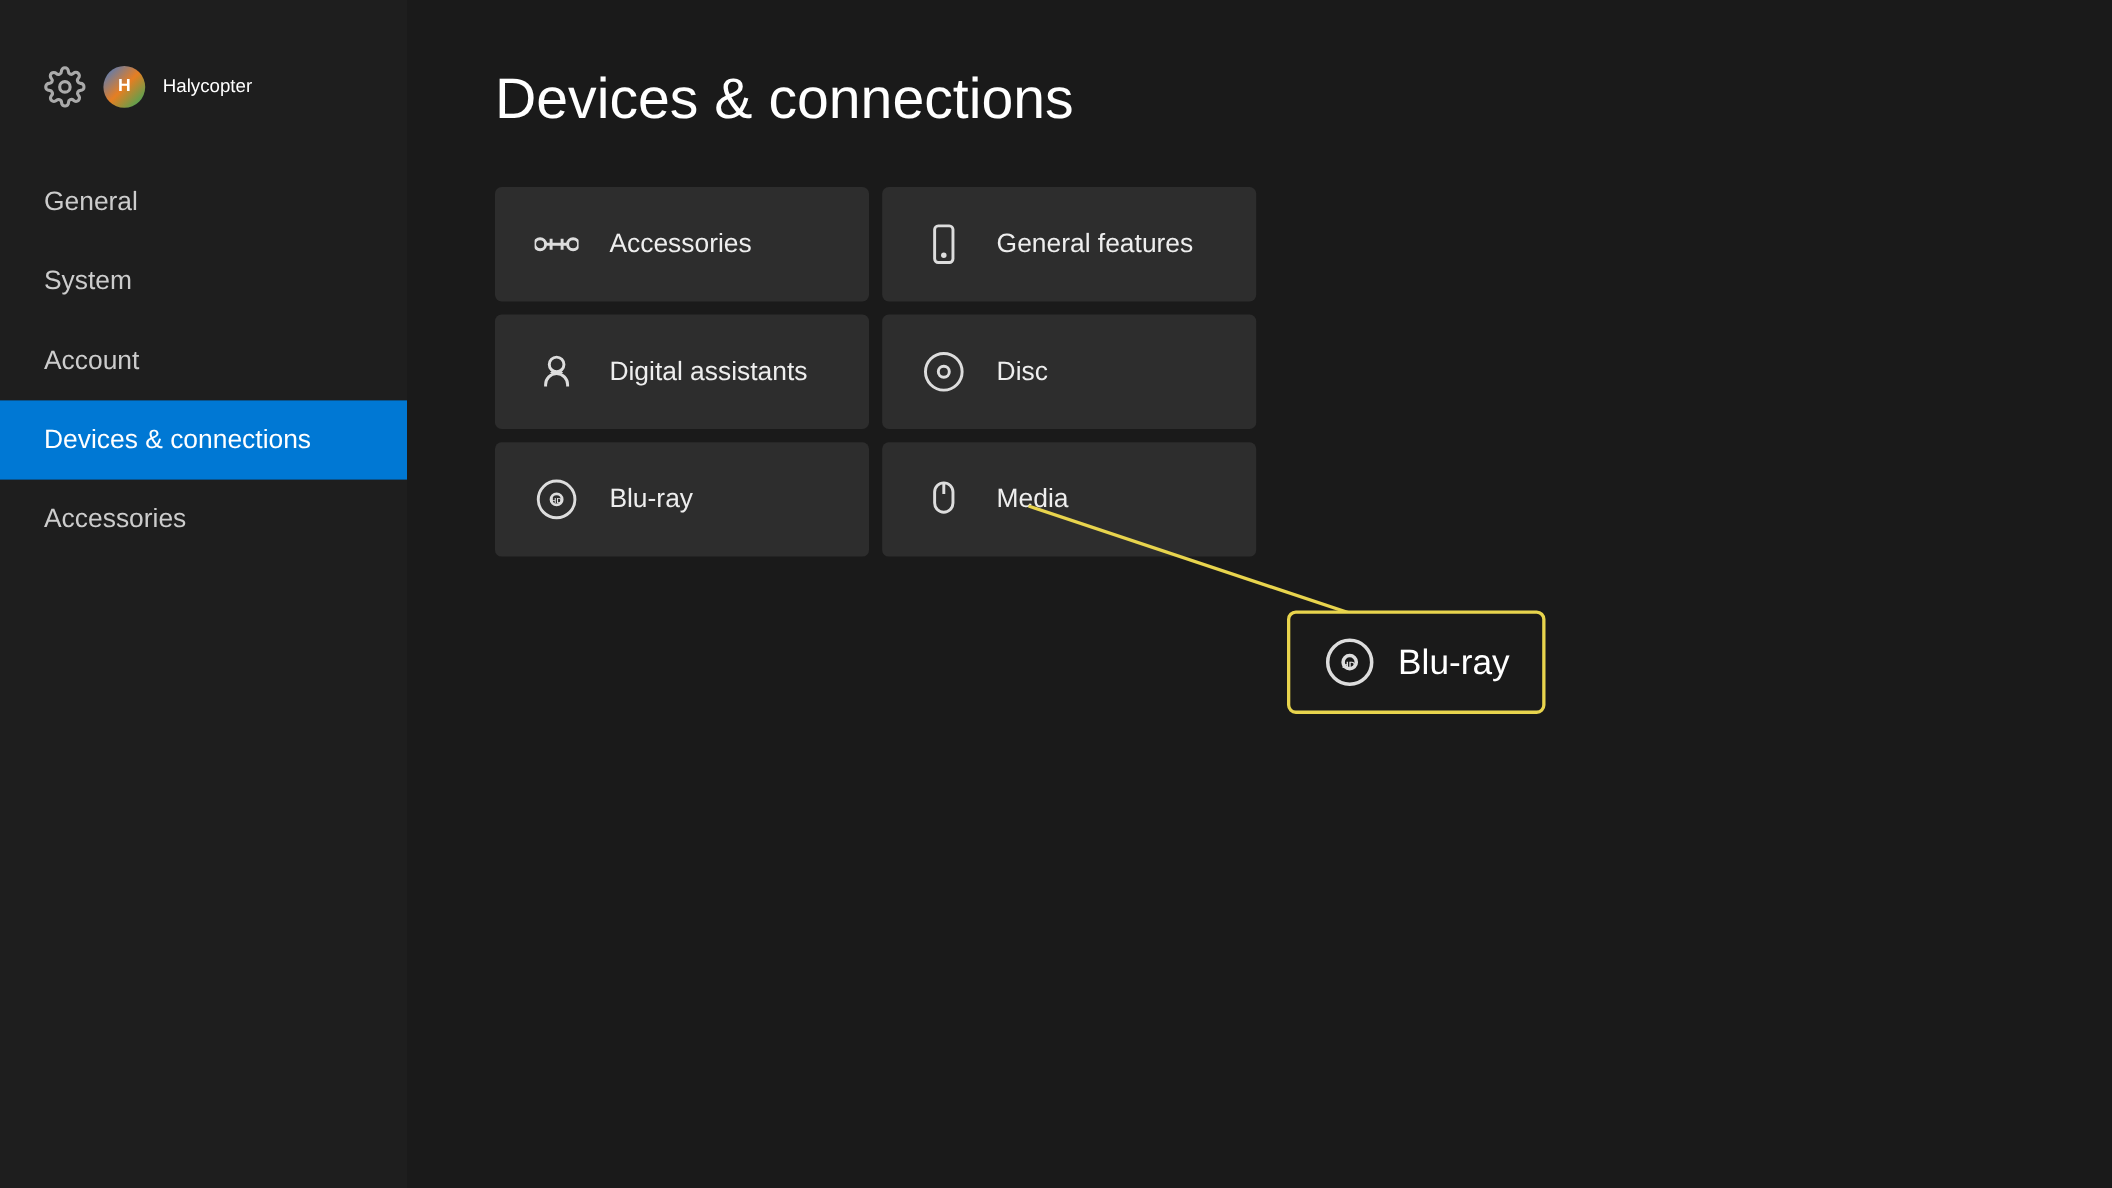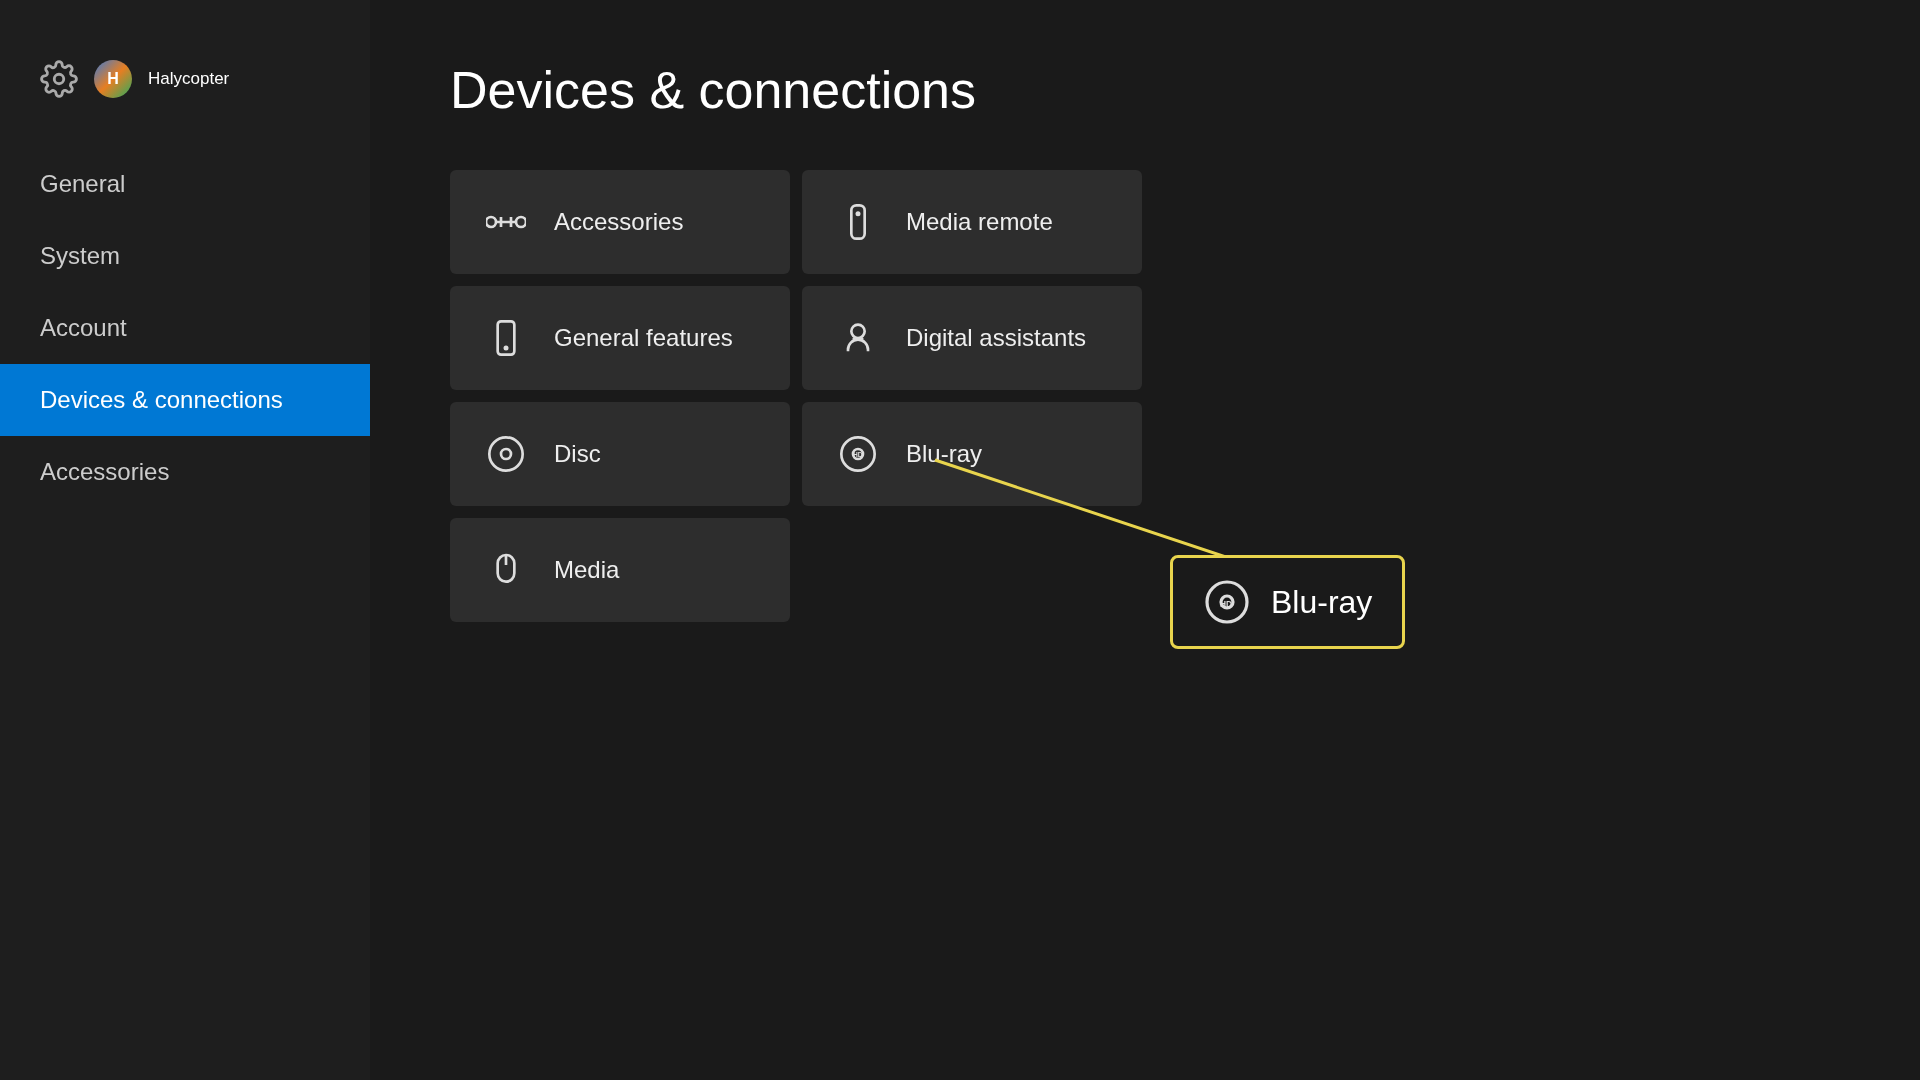"Media remote" div.grid-item { html: <div> <div> <svg> <rect></rect> <line></line> </svg> </div> <span>Media remote</span> </div> -> none }
